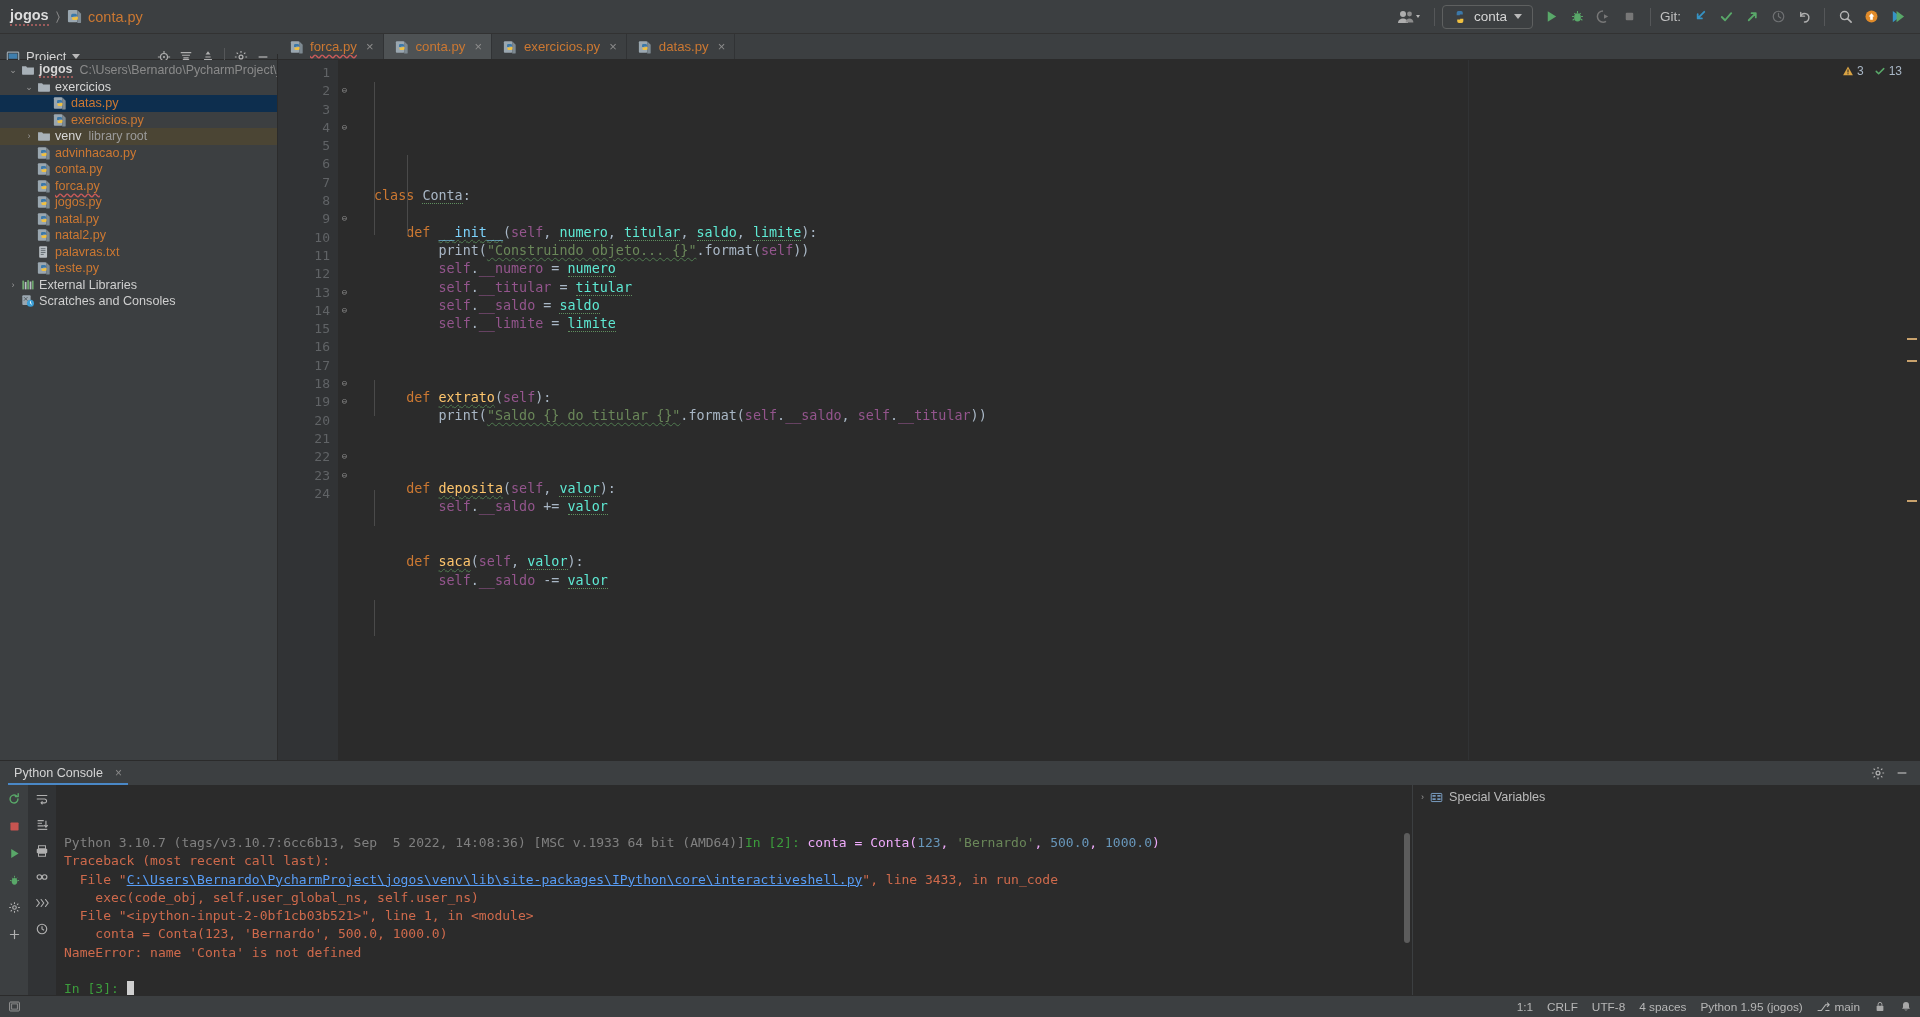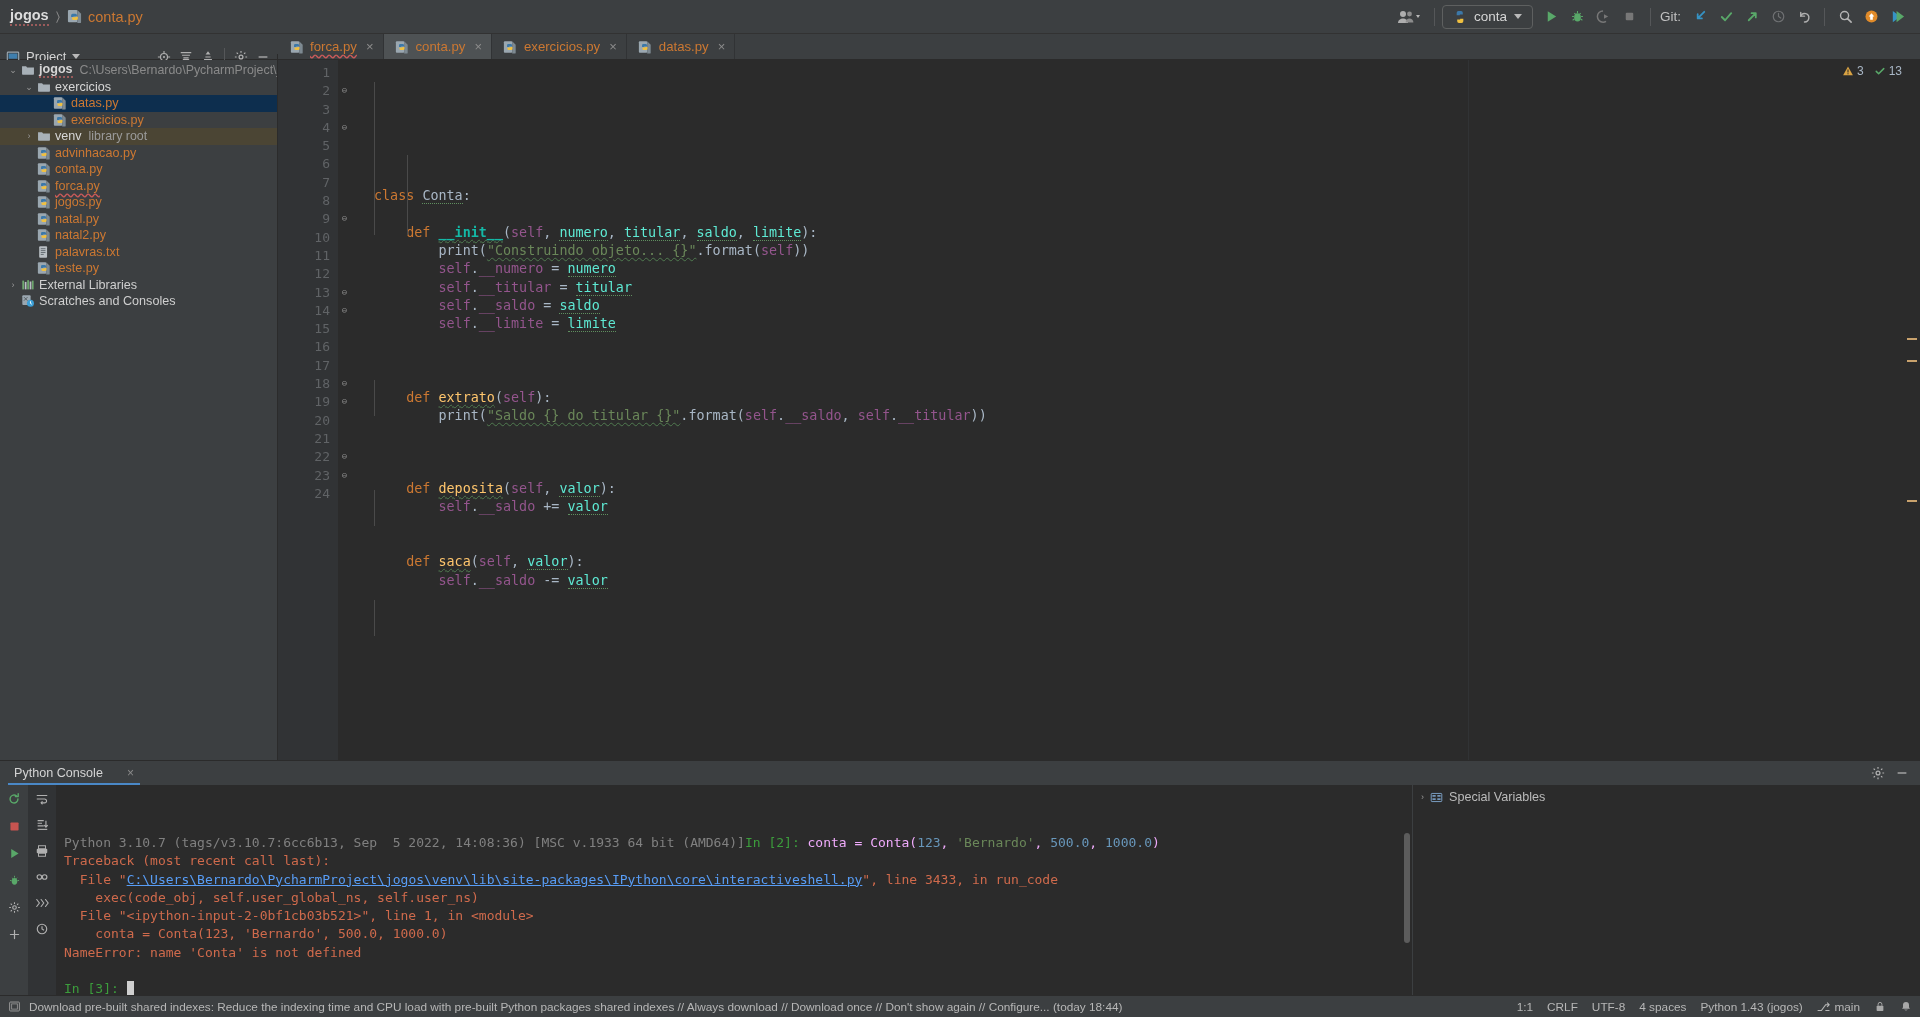"__init__" .mg { color: #14b8a6 -> #7dd3fc; font-weight: bold -> none }
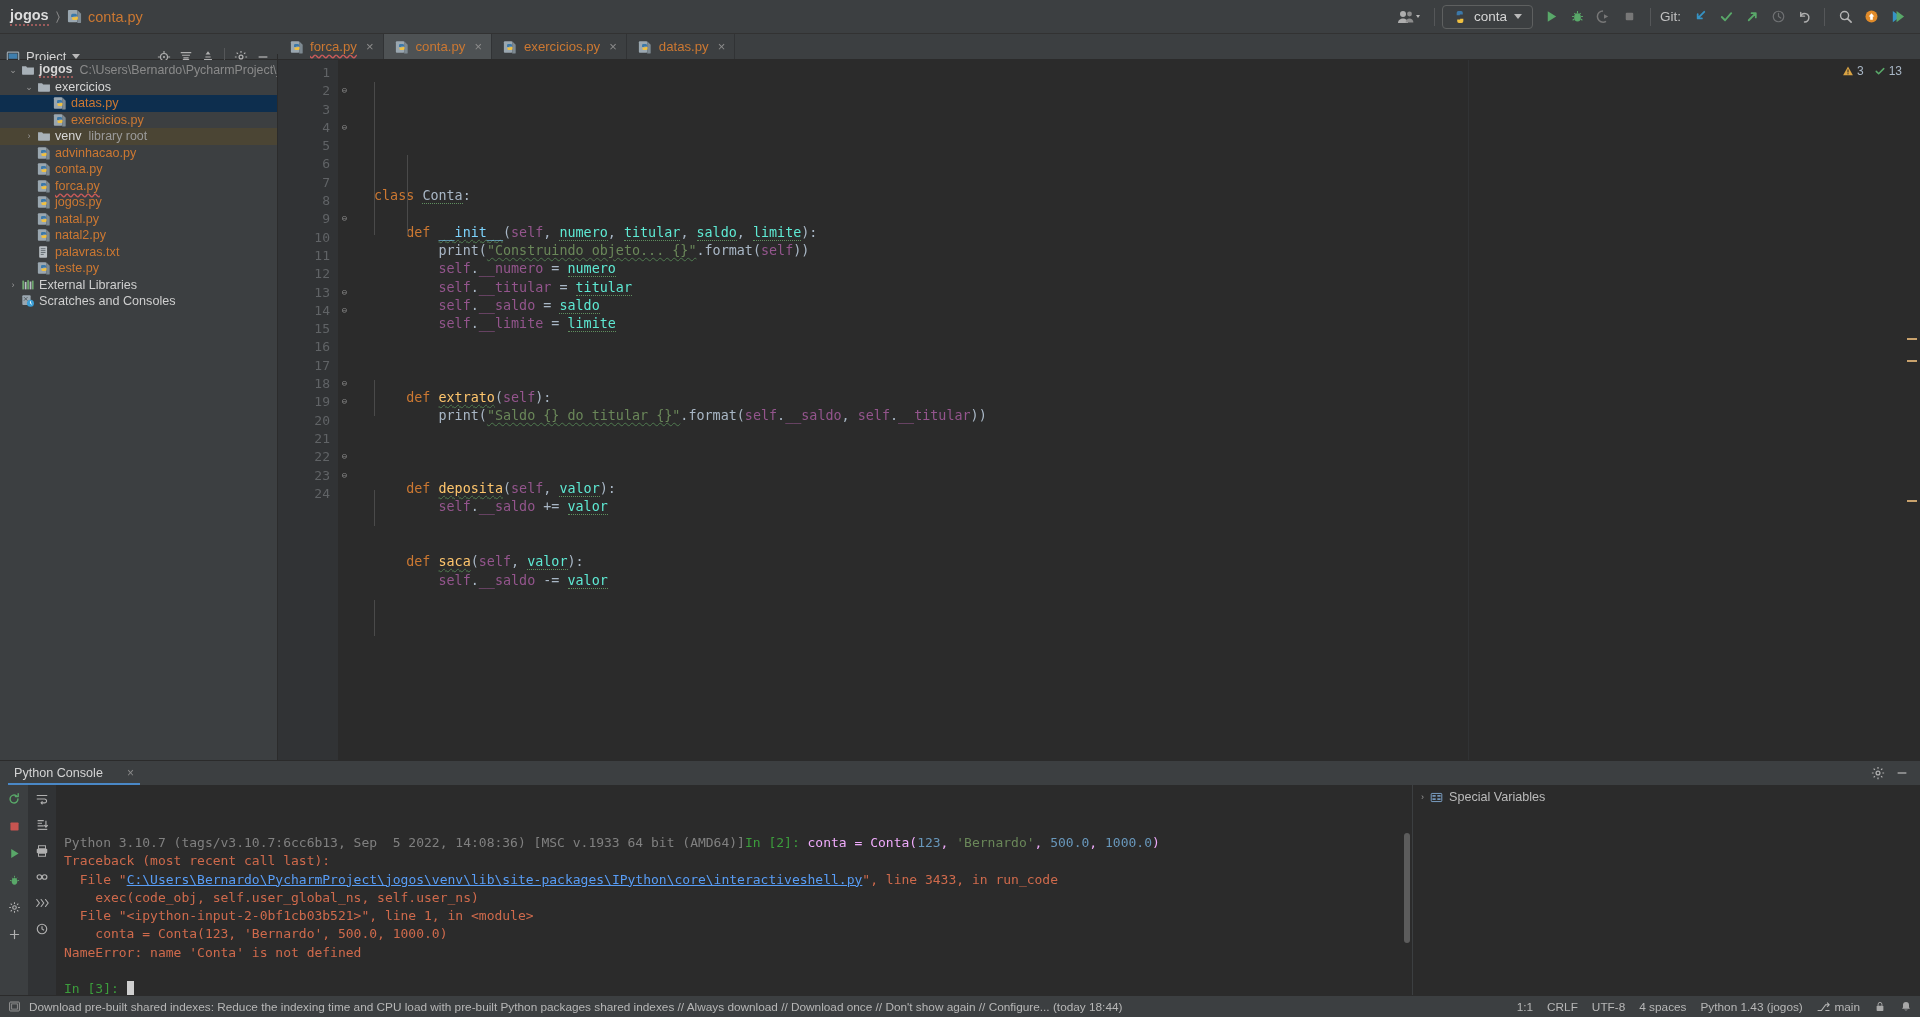"Python Console" .ctab { gap: 24px -> 12px }
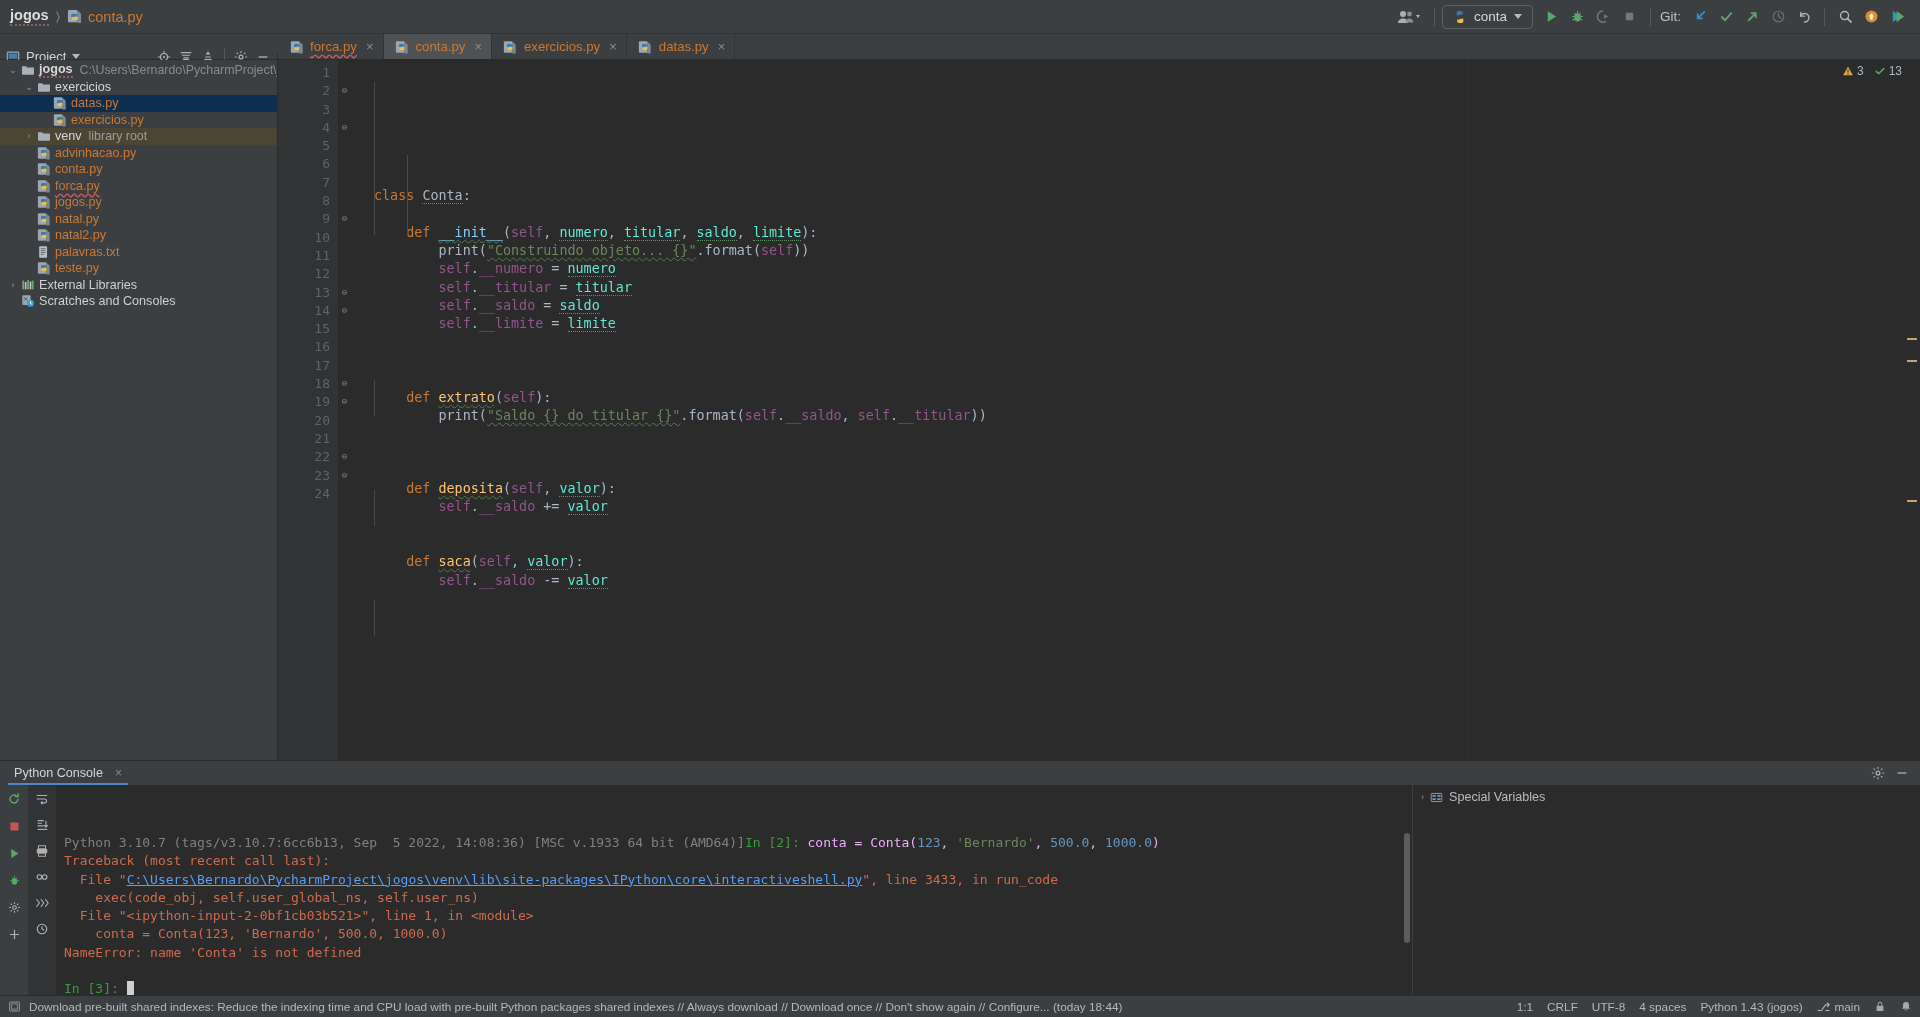"Download pre-built shared indexes:" span.sb-msg { html: <span>Download pre-built shared indexes: Reduce the indexing time and CPU load with pre-built Python packages shared indexes // Always download // Download once // Don't show again // Configure... (today 18:44)</span> -> none }
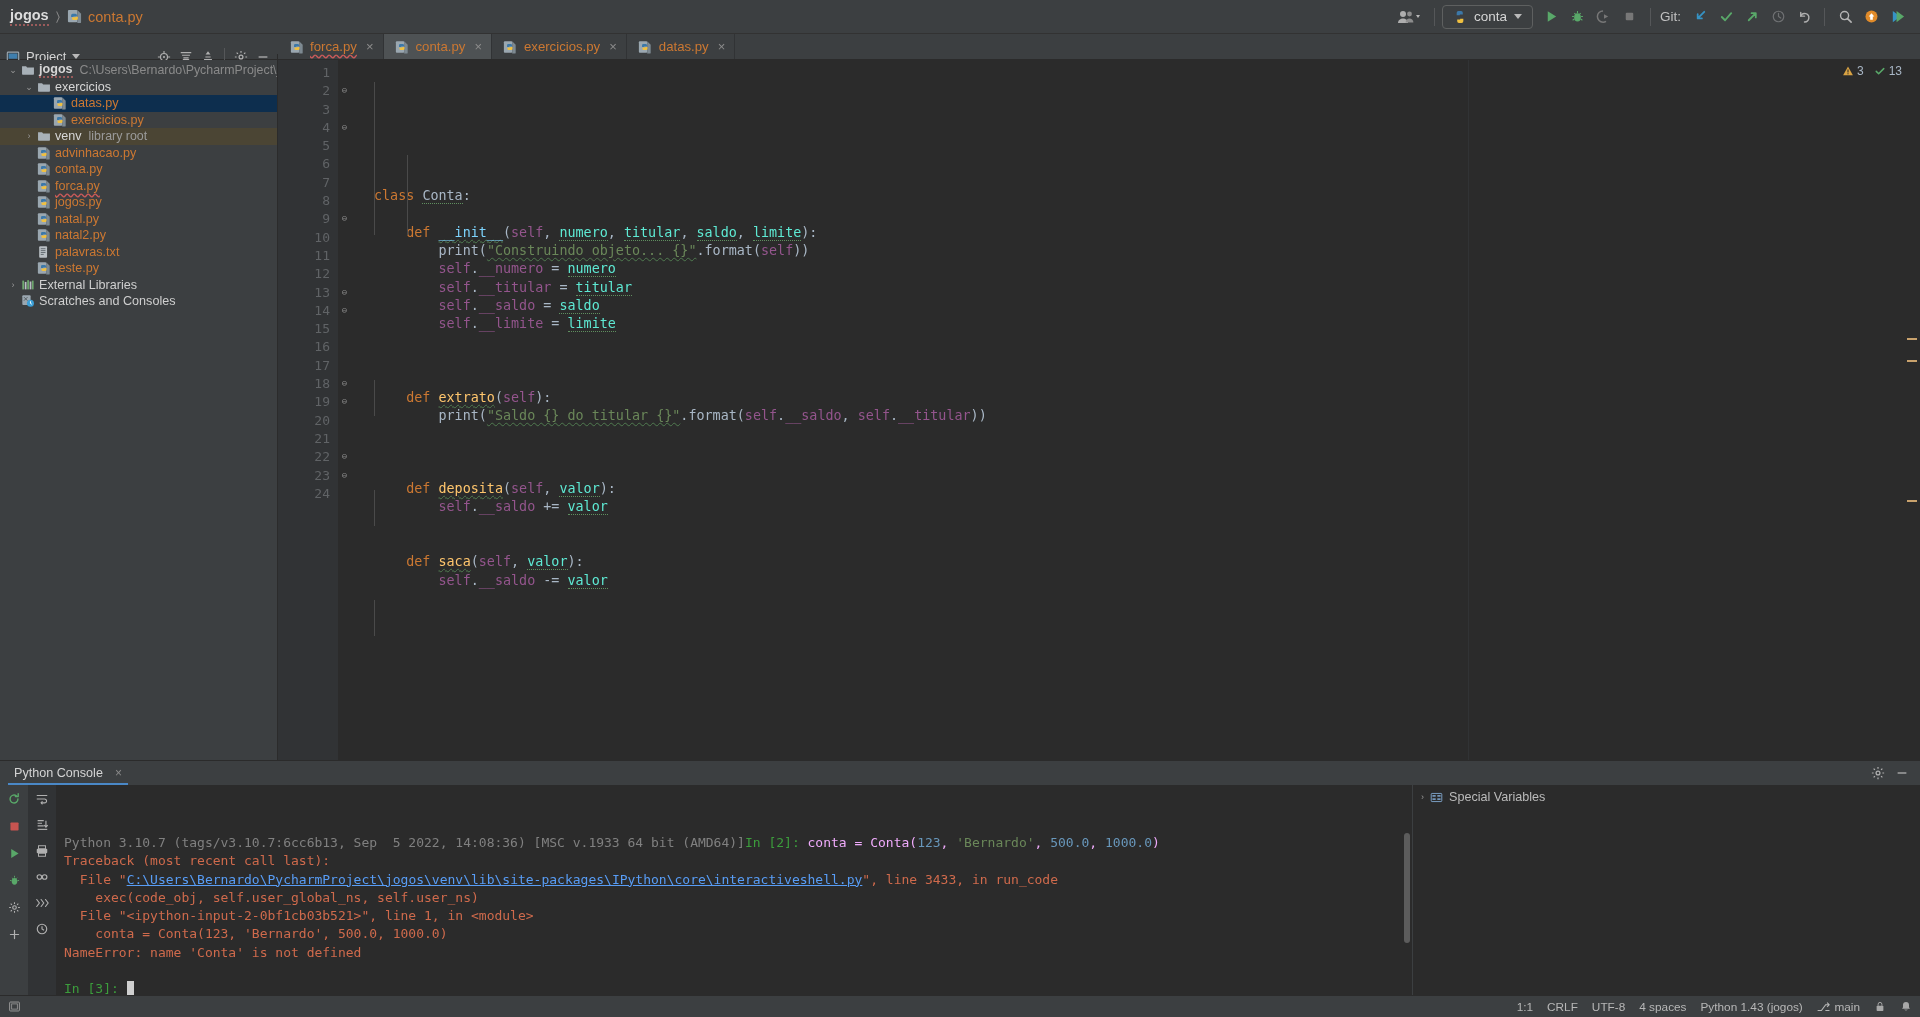"Python 1.43 (jogos)" span.sb-item { text: 1.43 -> 1.95 }
